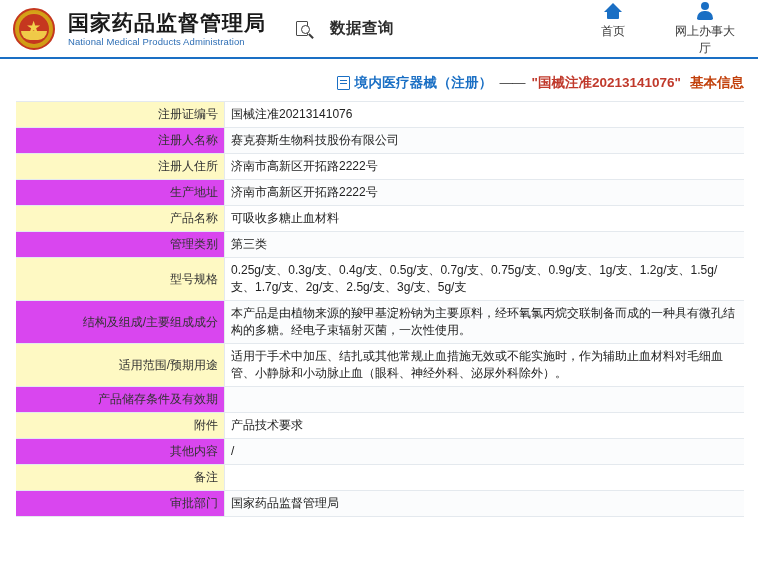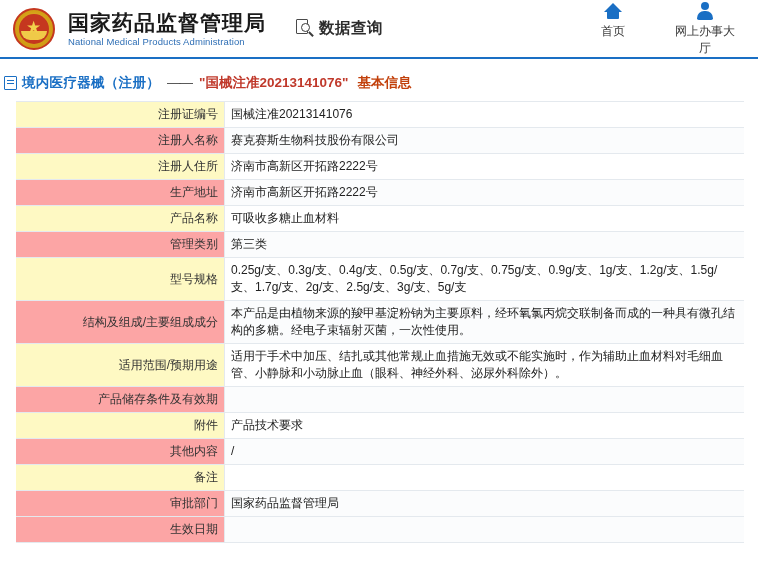"数据查询" .query-box { align-items: flex-start -> flex-end; gap: 4px -> 15px }
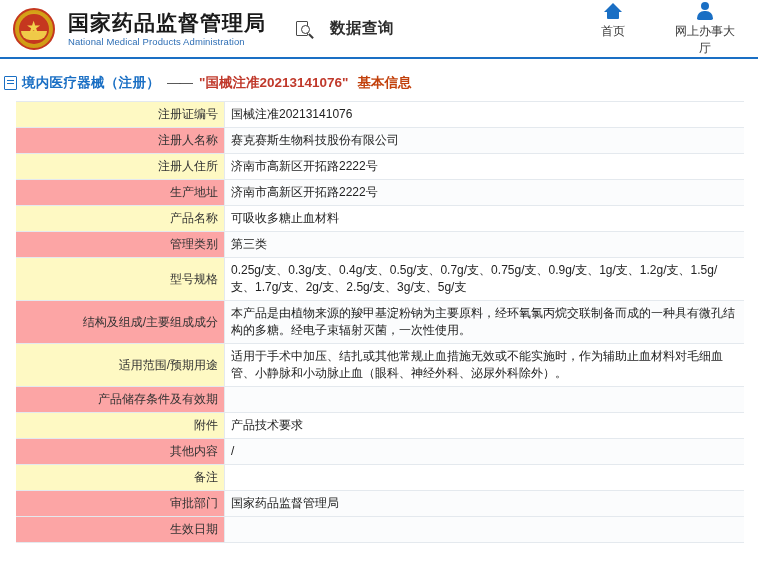"境内医疗器械（注册）" .section { justify-content: none -> flex-end }
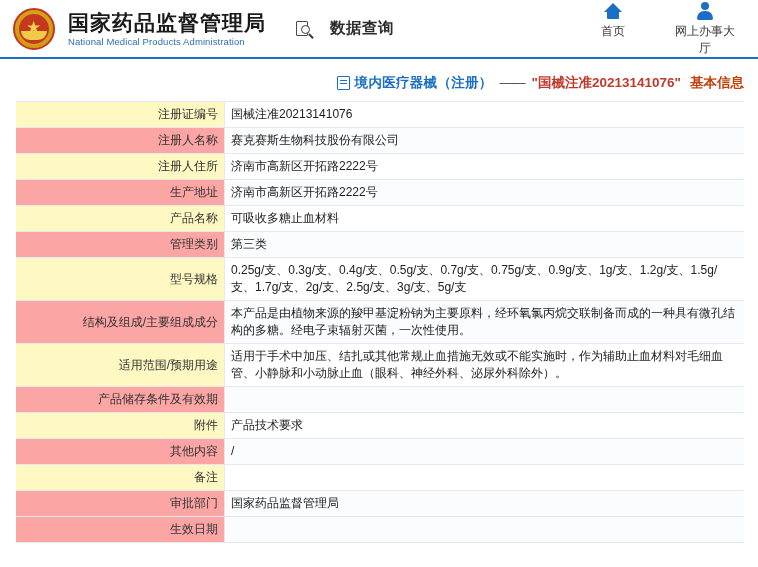"注册人名称" tr.alt td.k { background: #fca5a5 -> #d946ef }
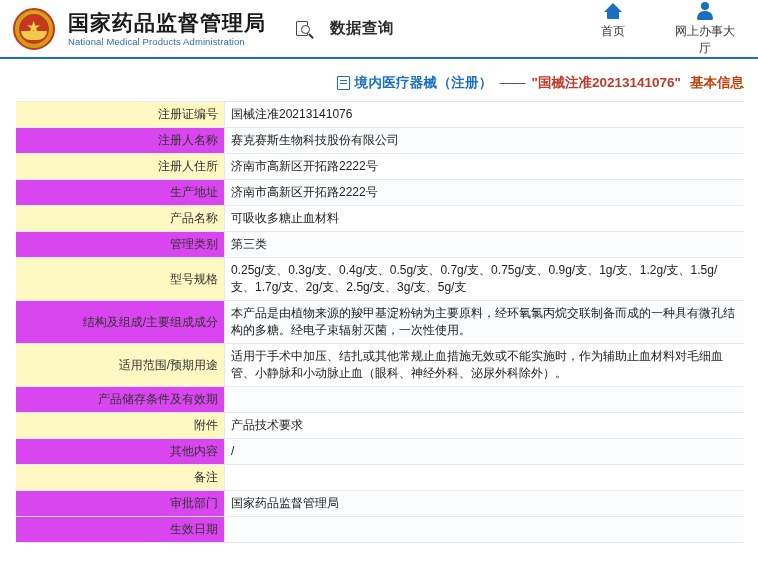"生效日期" tr.alt { html: <tr> <td>生效日期</td> <td></td> </tr> -> none }
